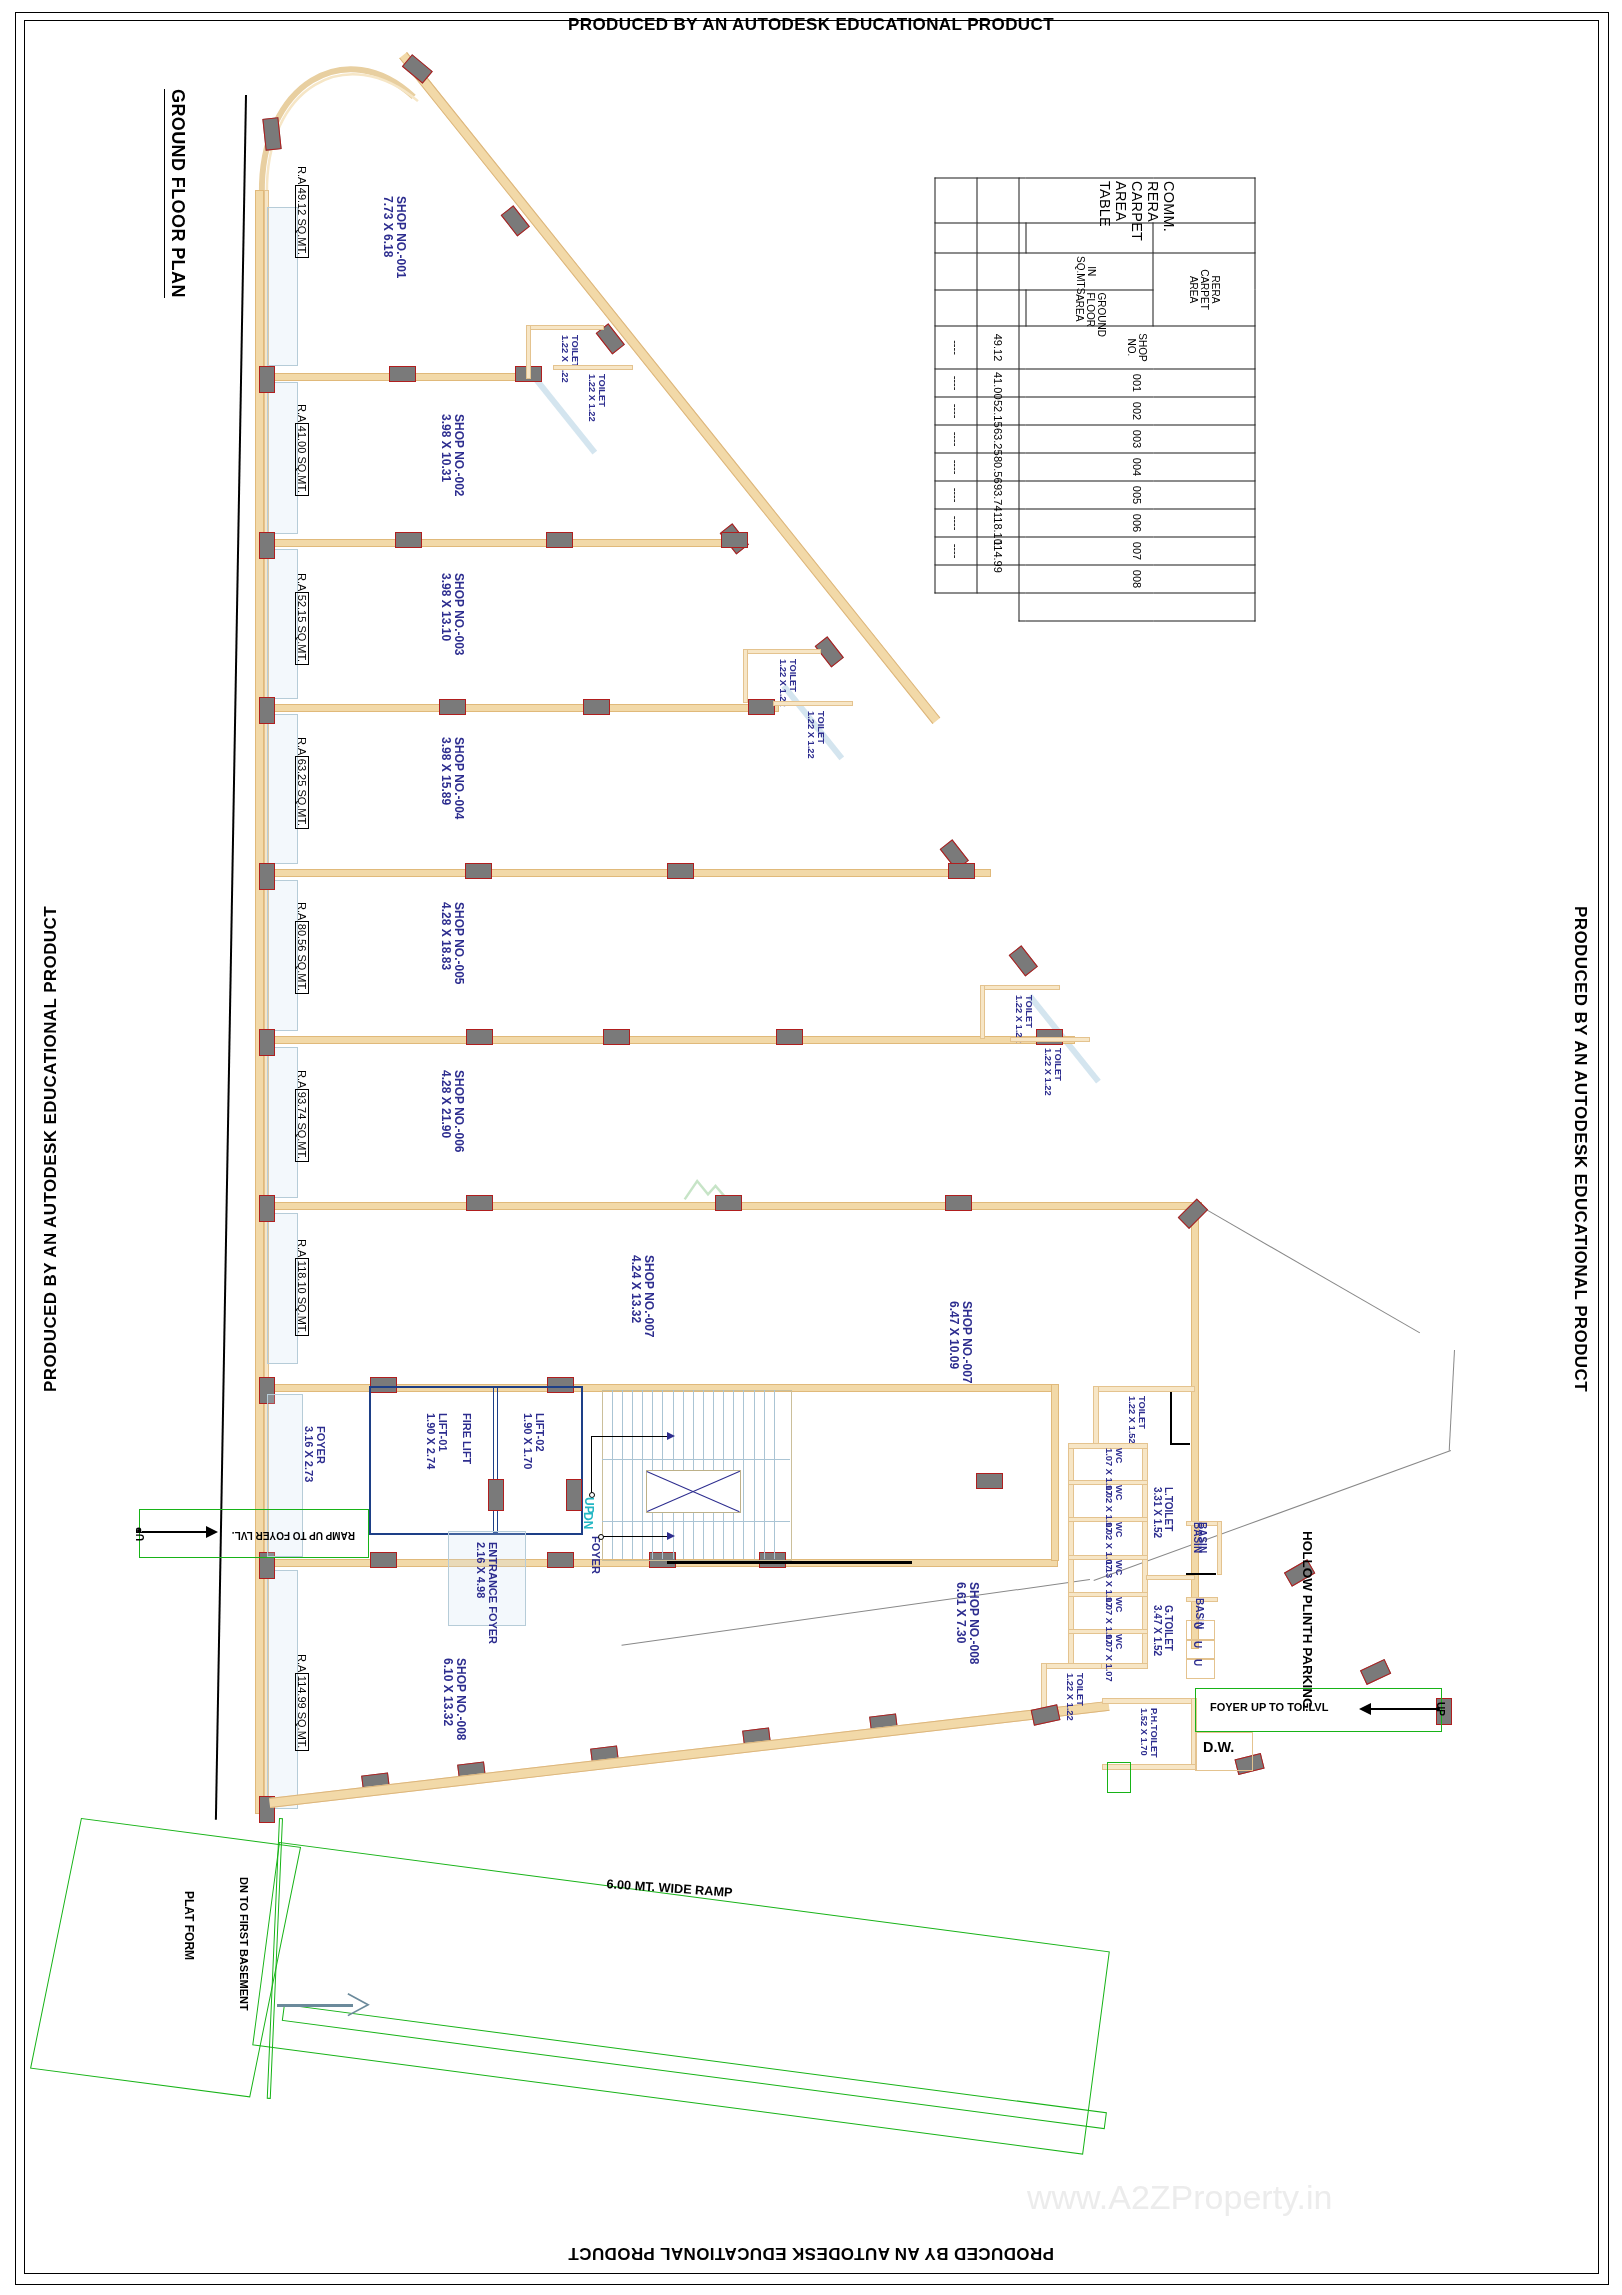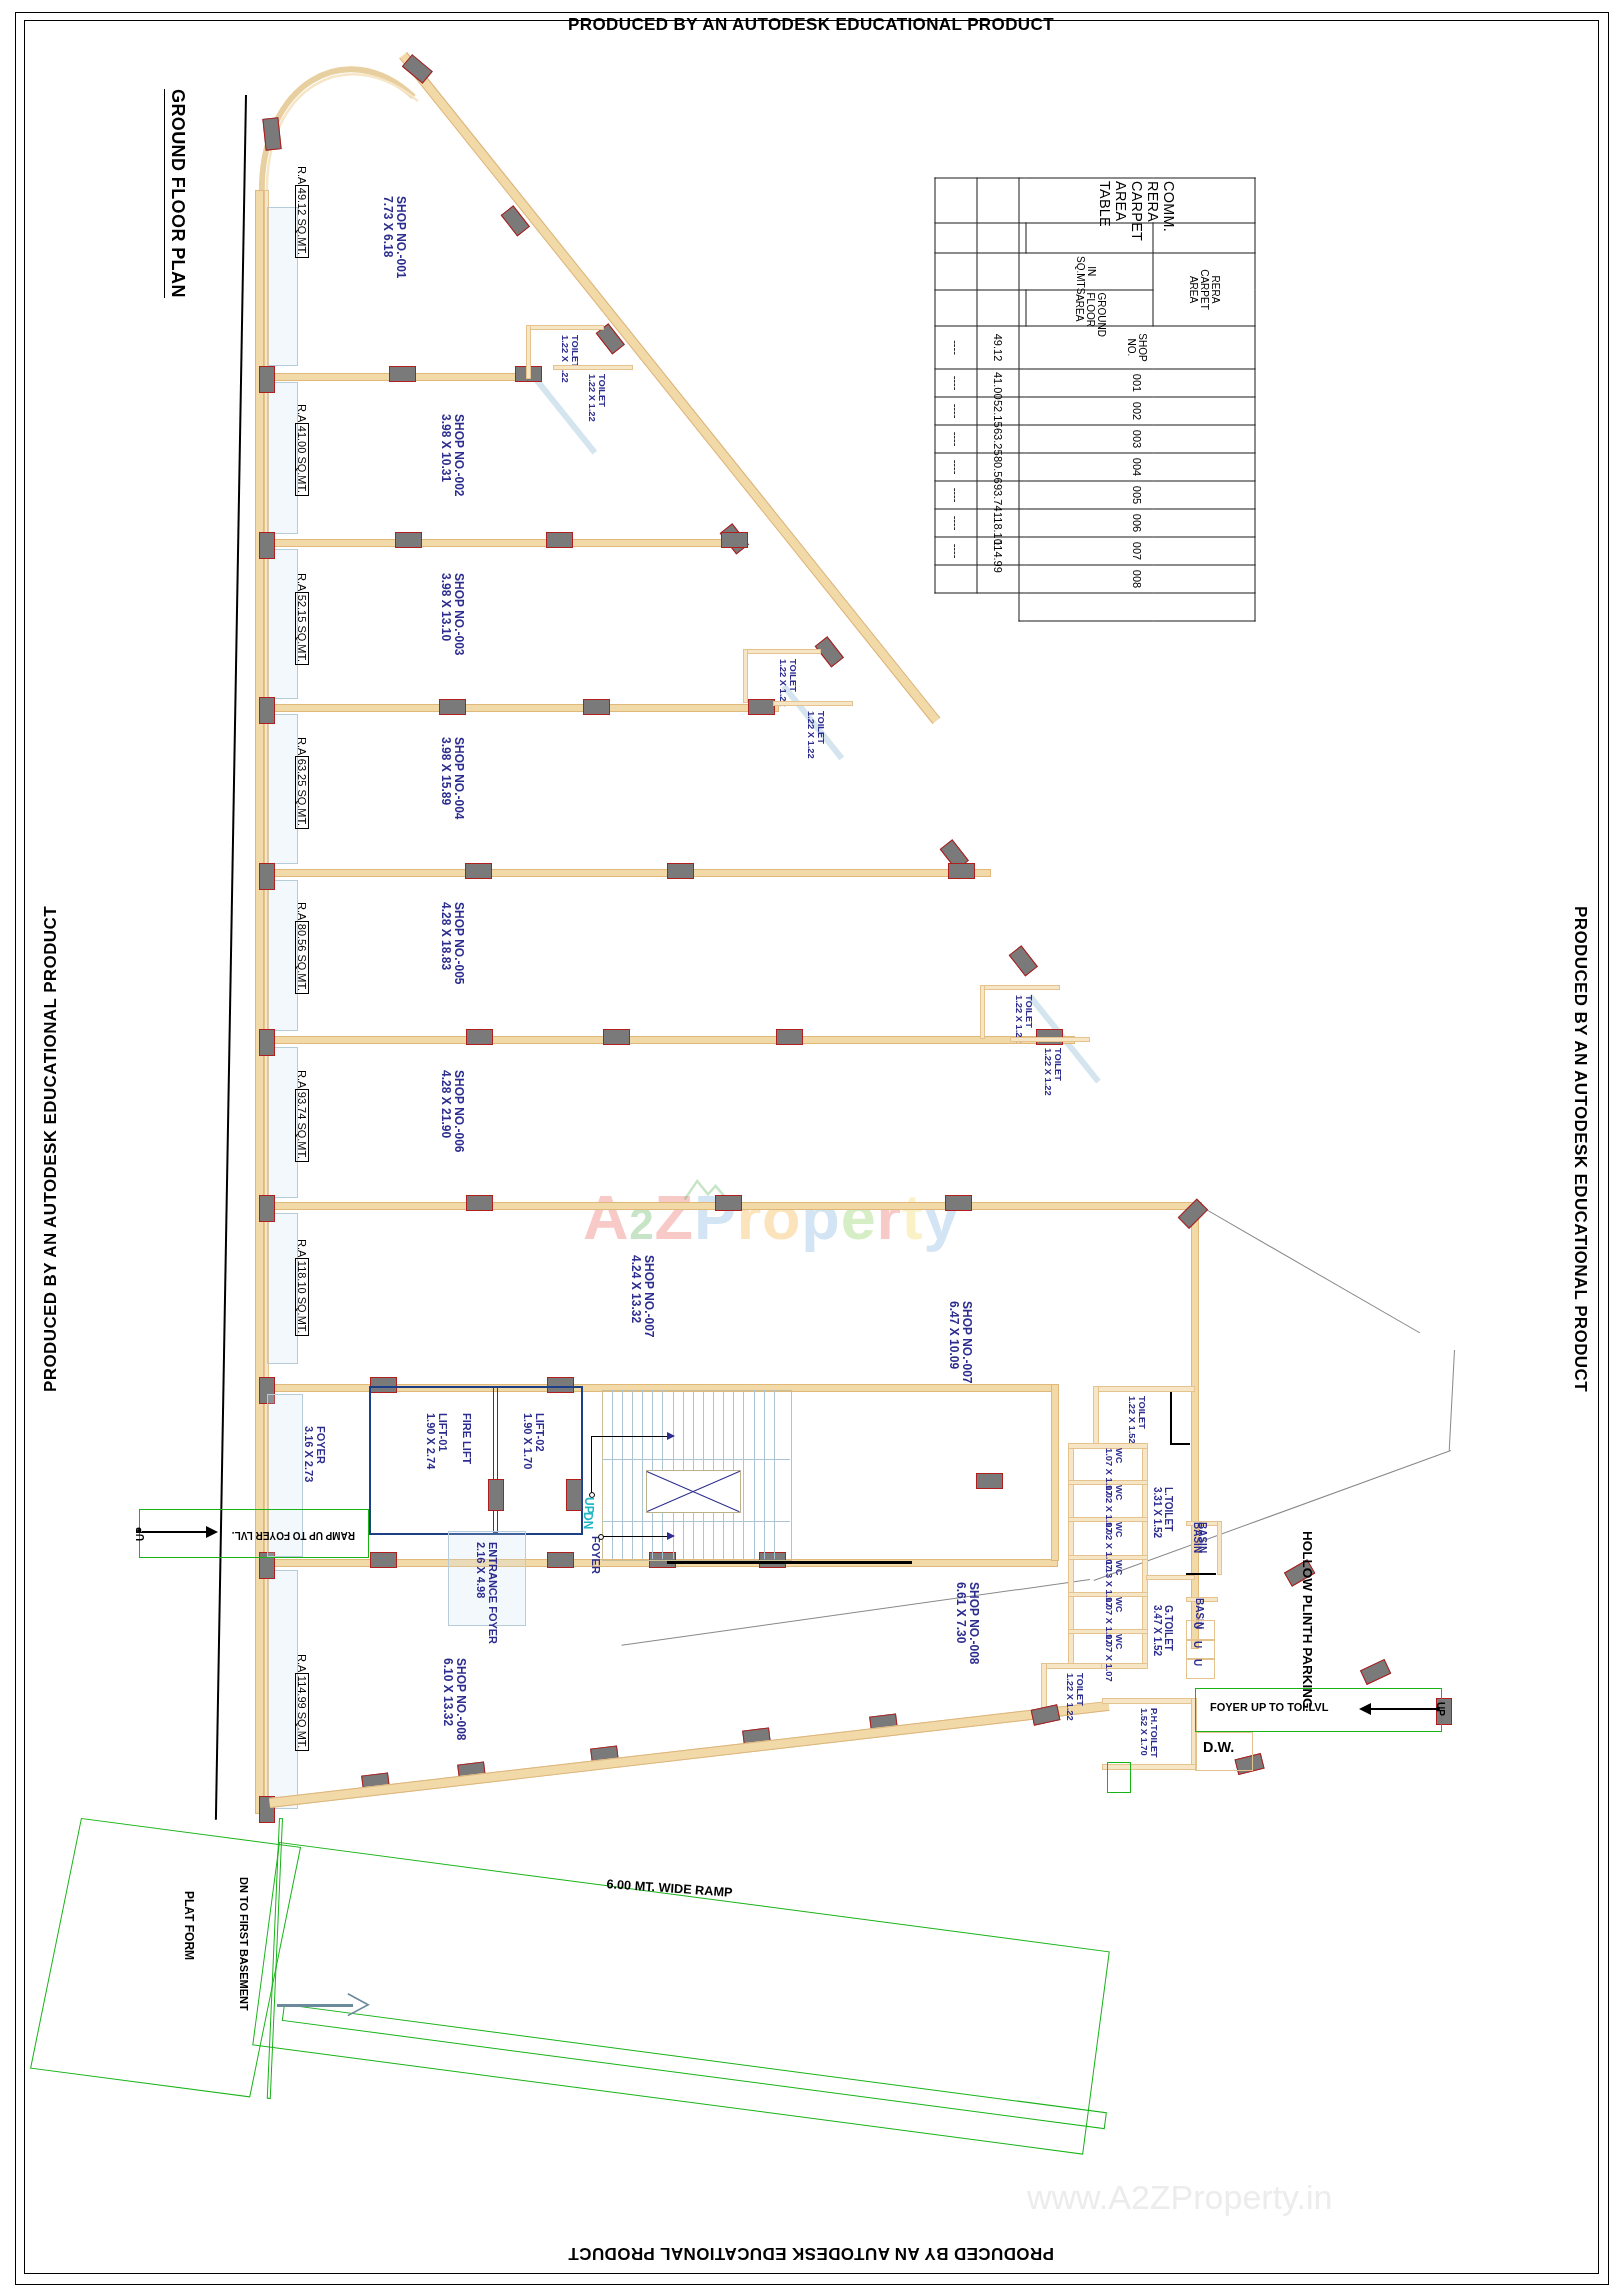"A2Z Property" div { html: <div> <span>A</span><span>2</span><span>Z</span><span> </span><span>P</span><span>r</span><span>o</span><span>p</span><span>e</span><span>r</span><span>t</span><span>y</span> </div> -> none }
